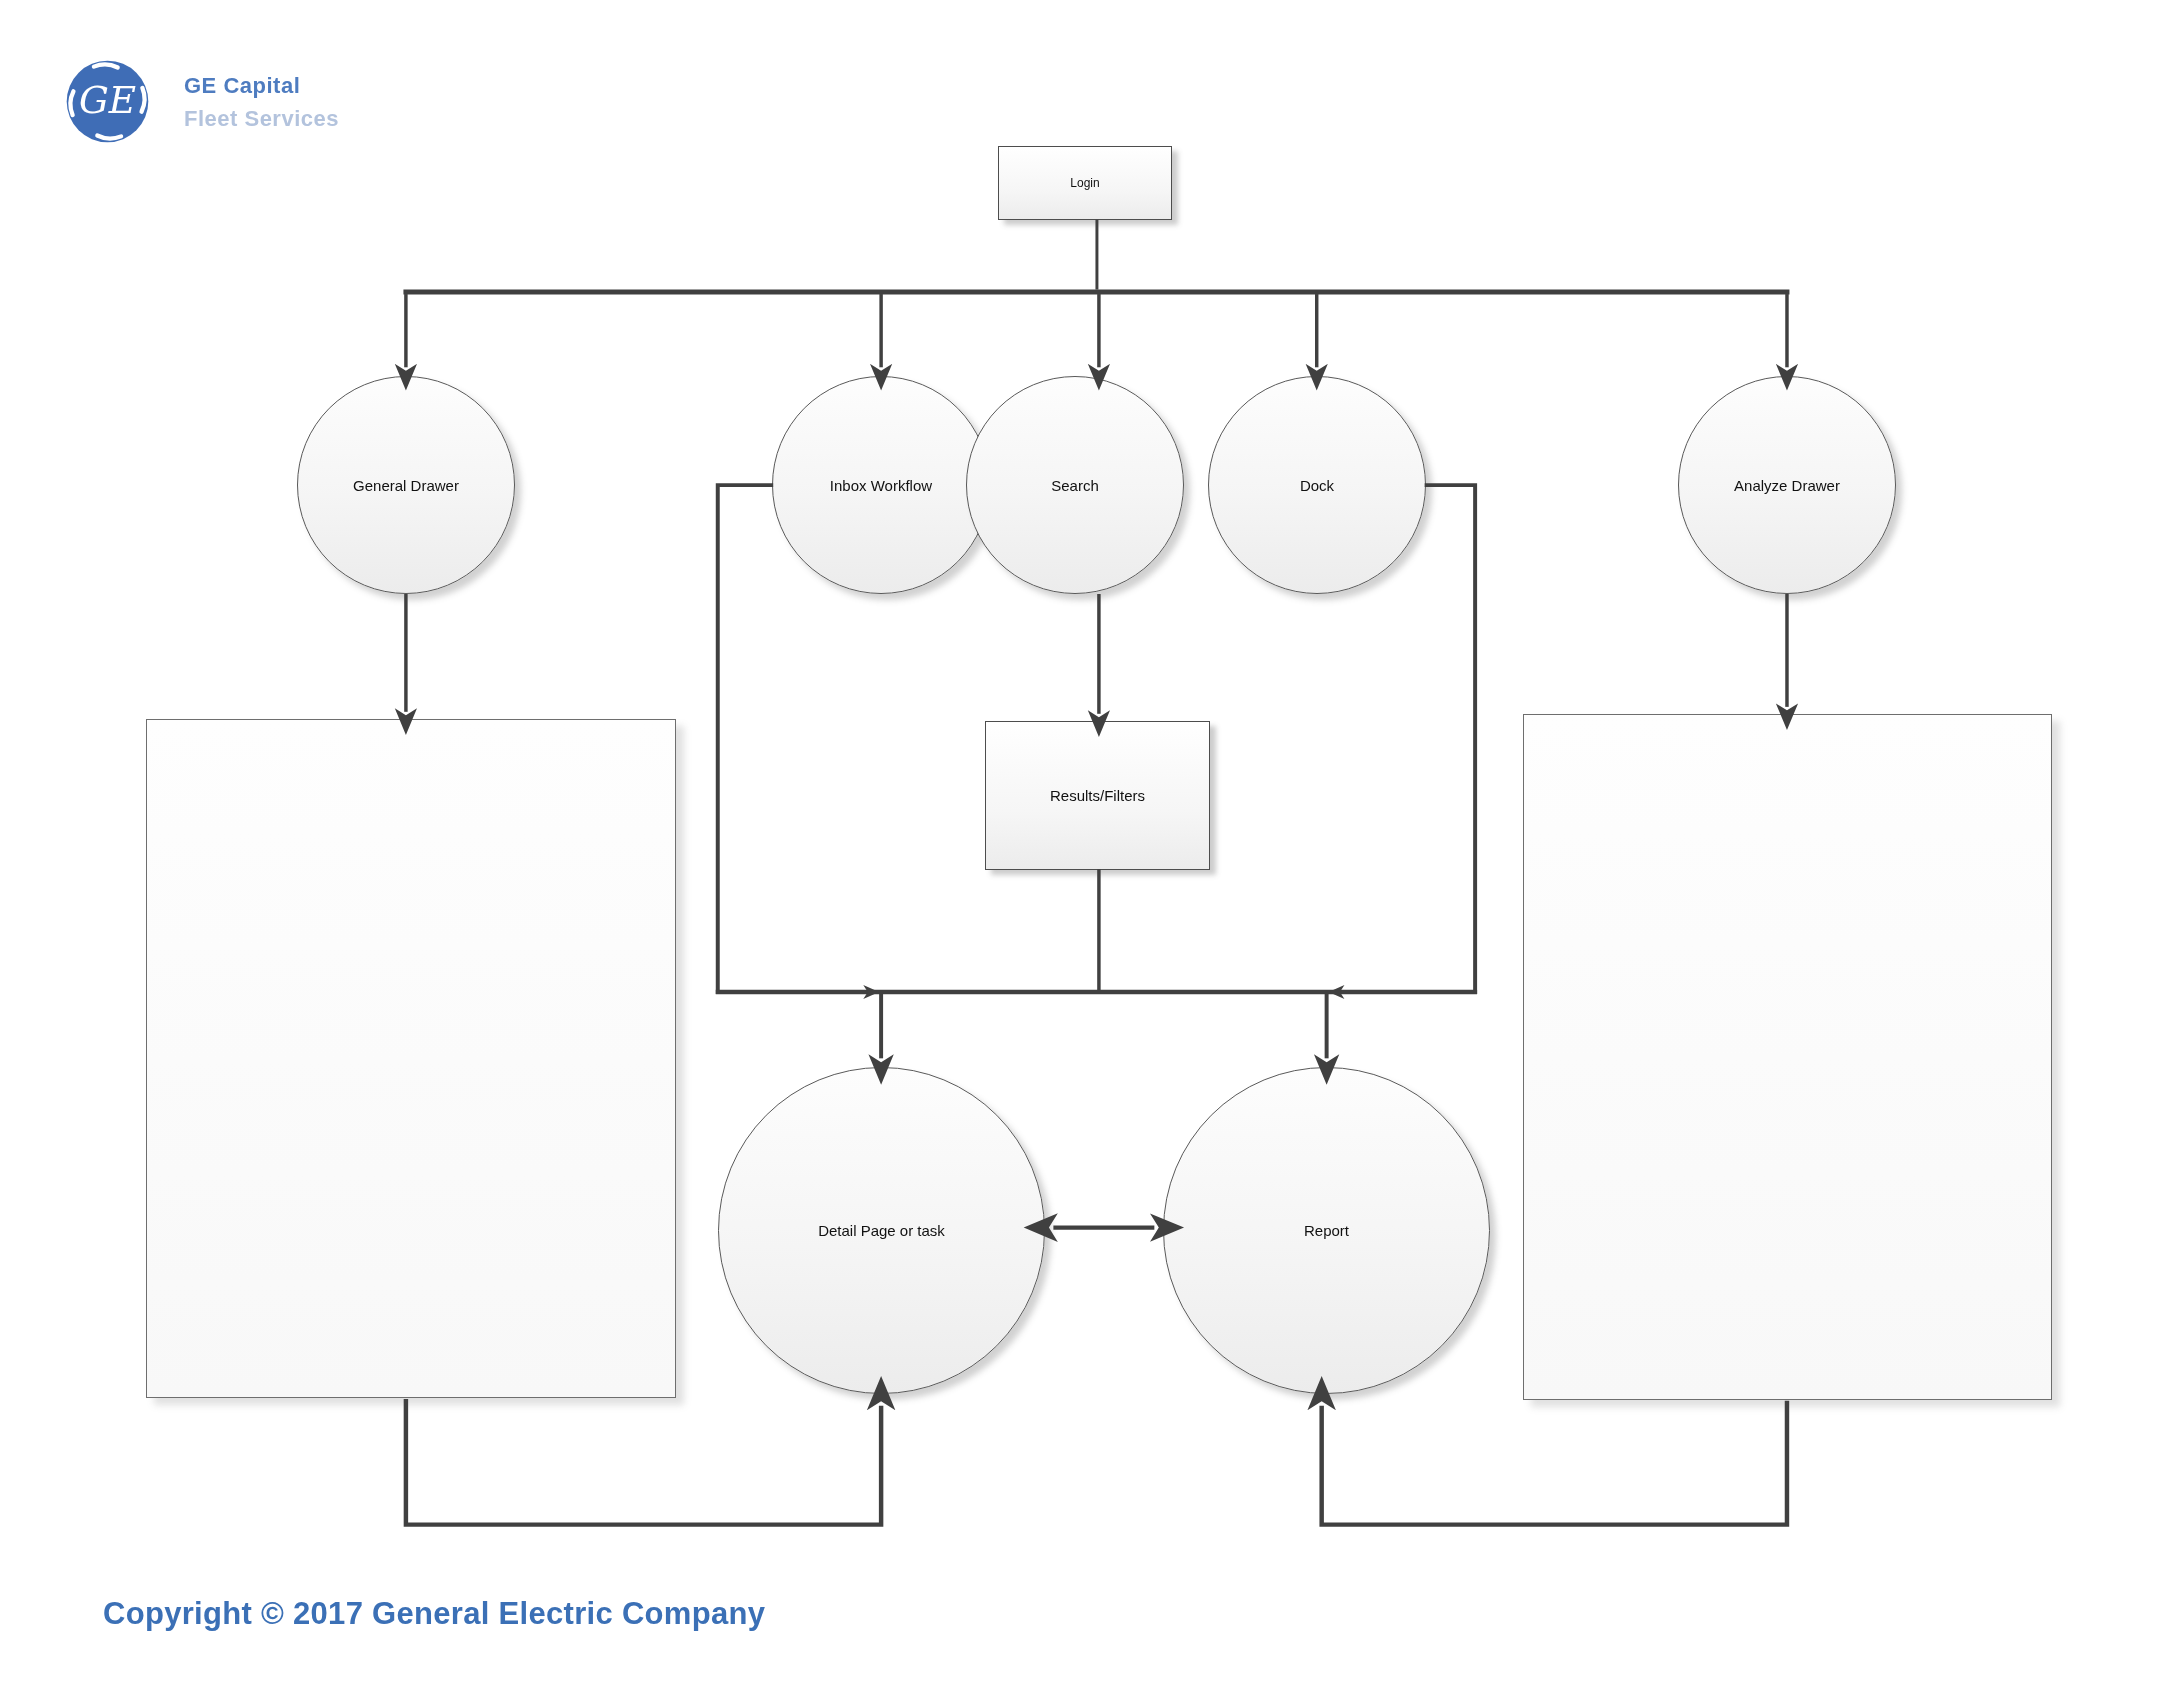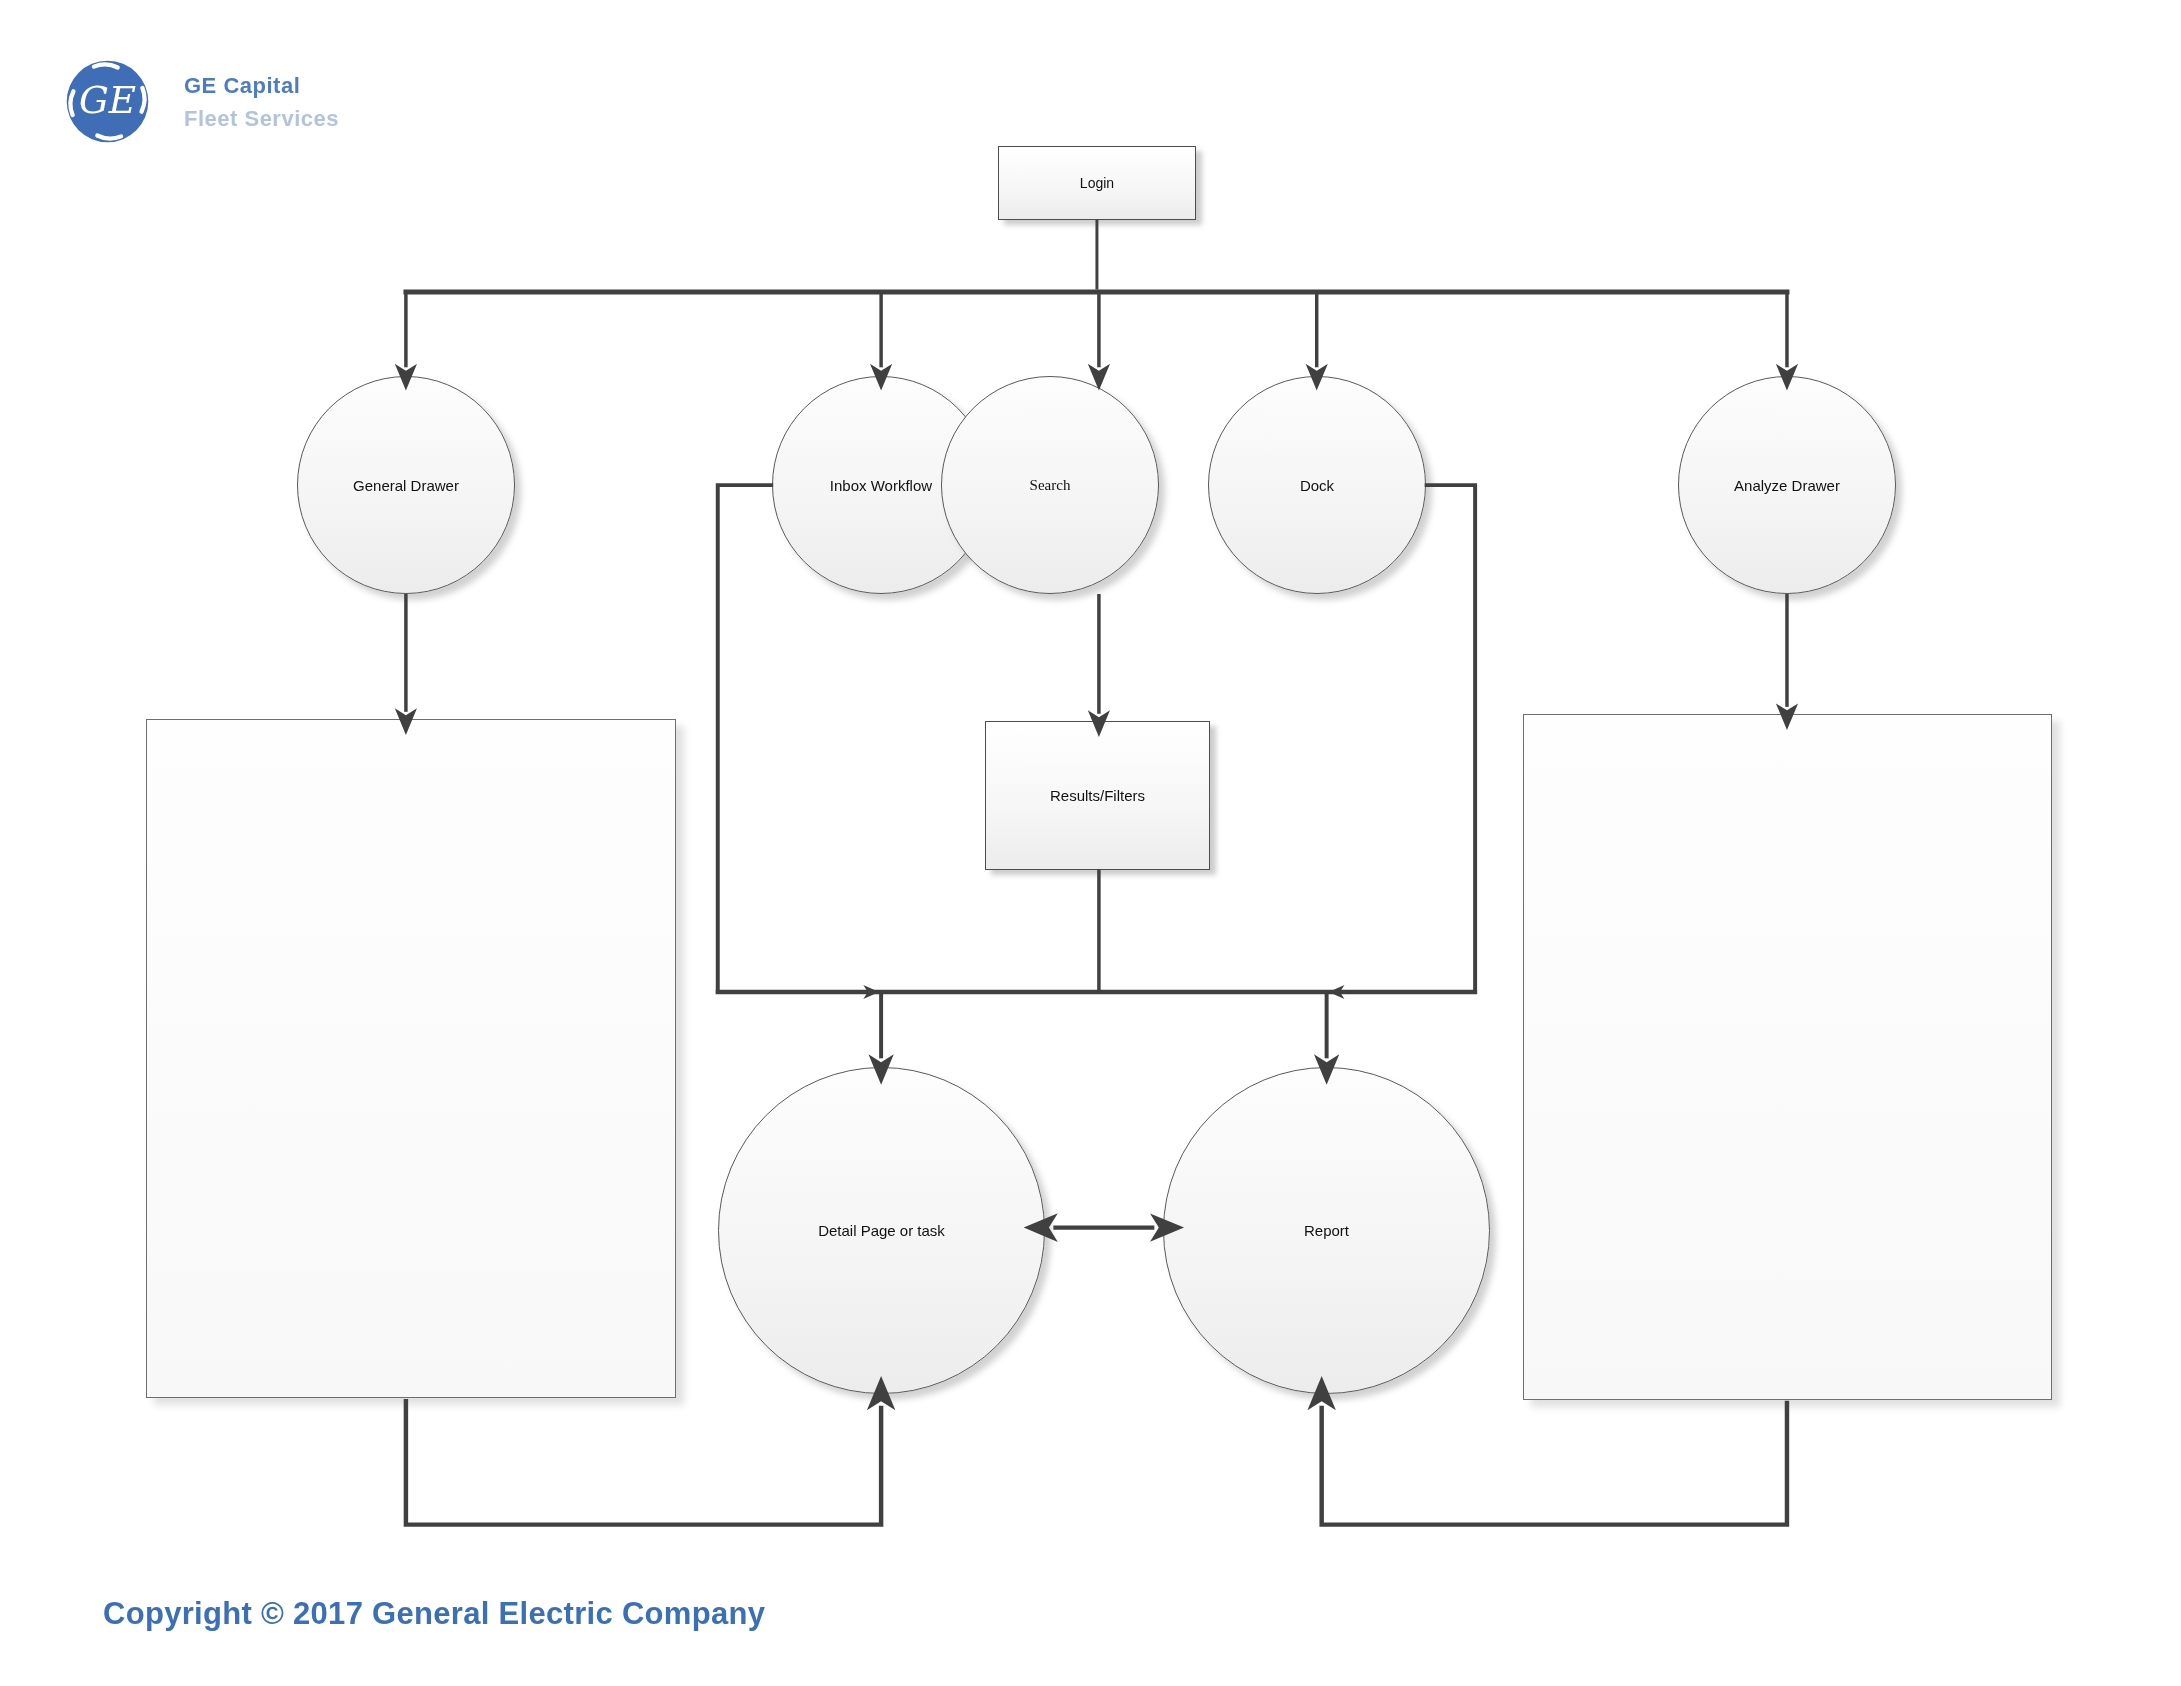"Login" #node-login { font-size: 14px -> 12px; width: 198px -> 174px }
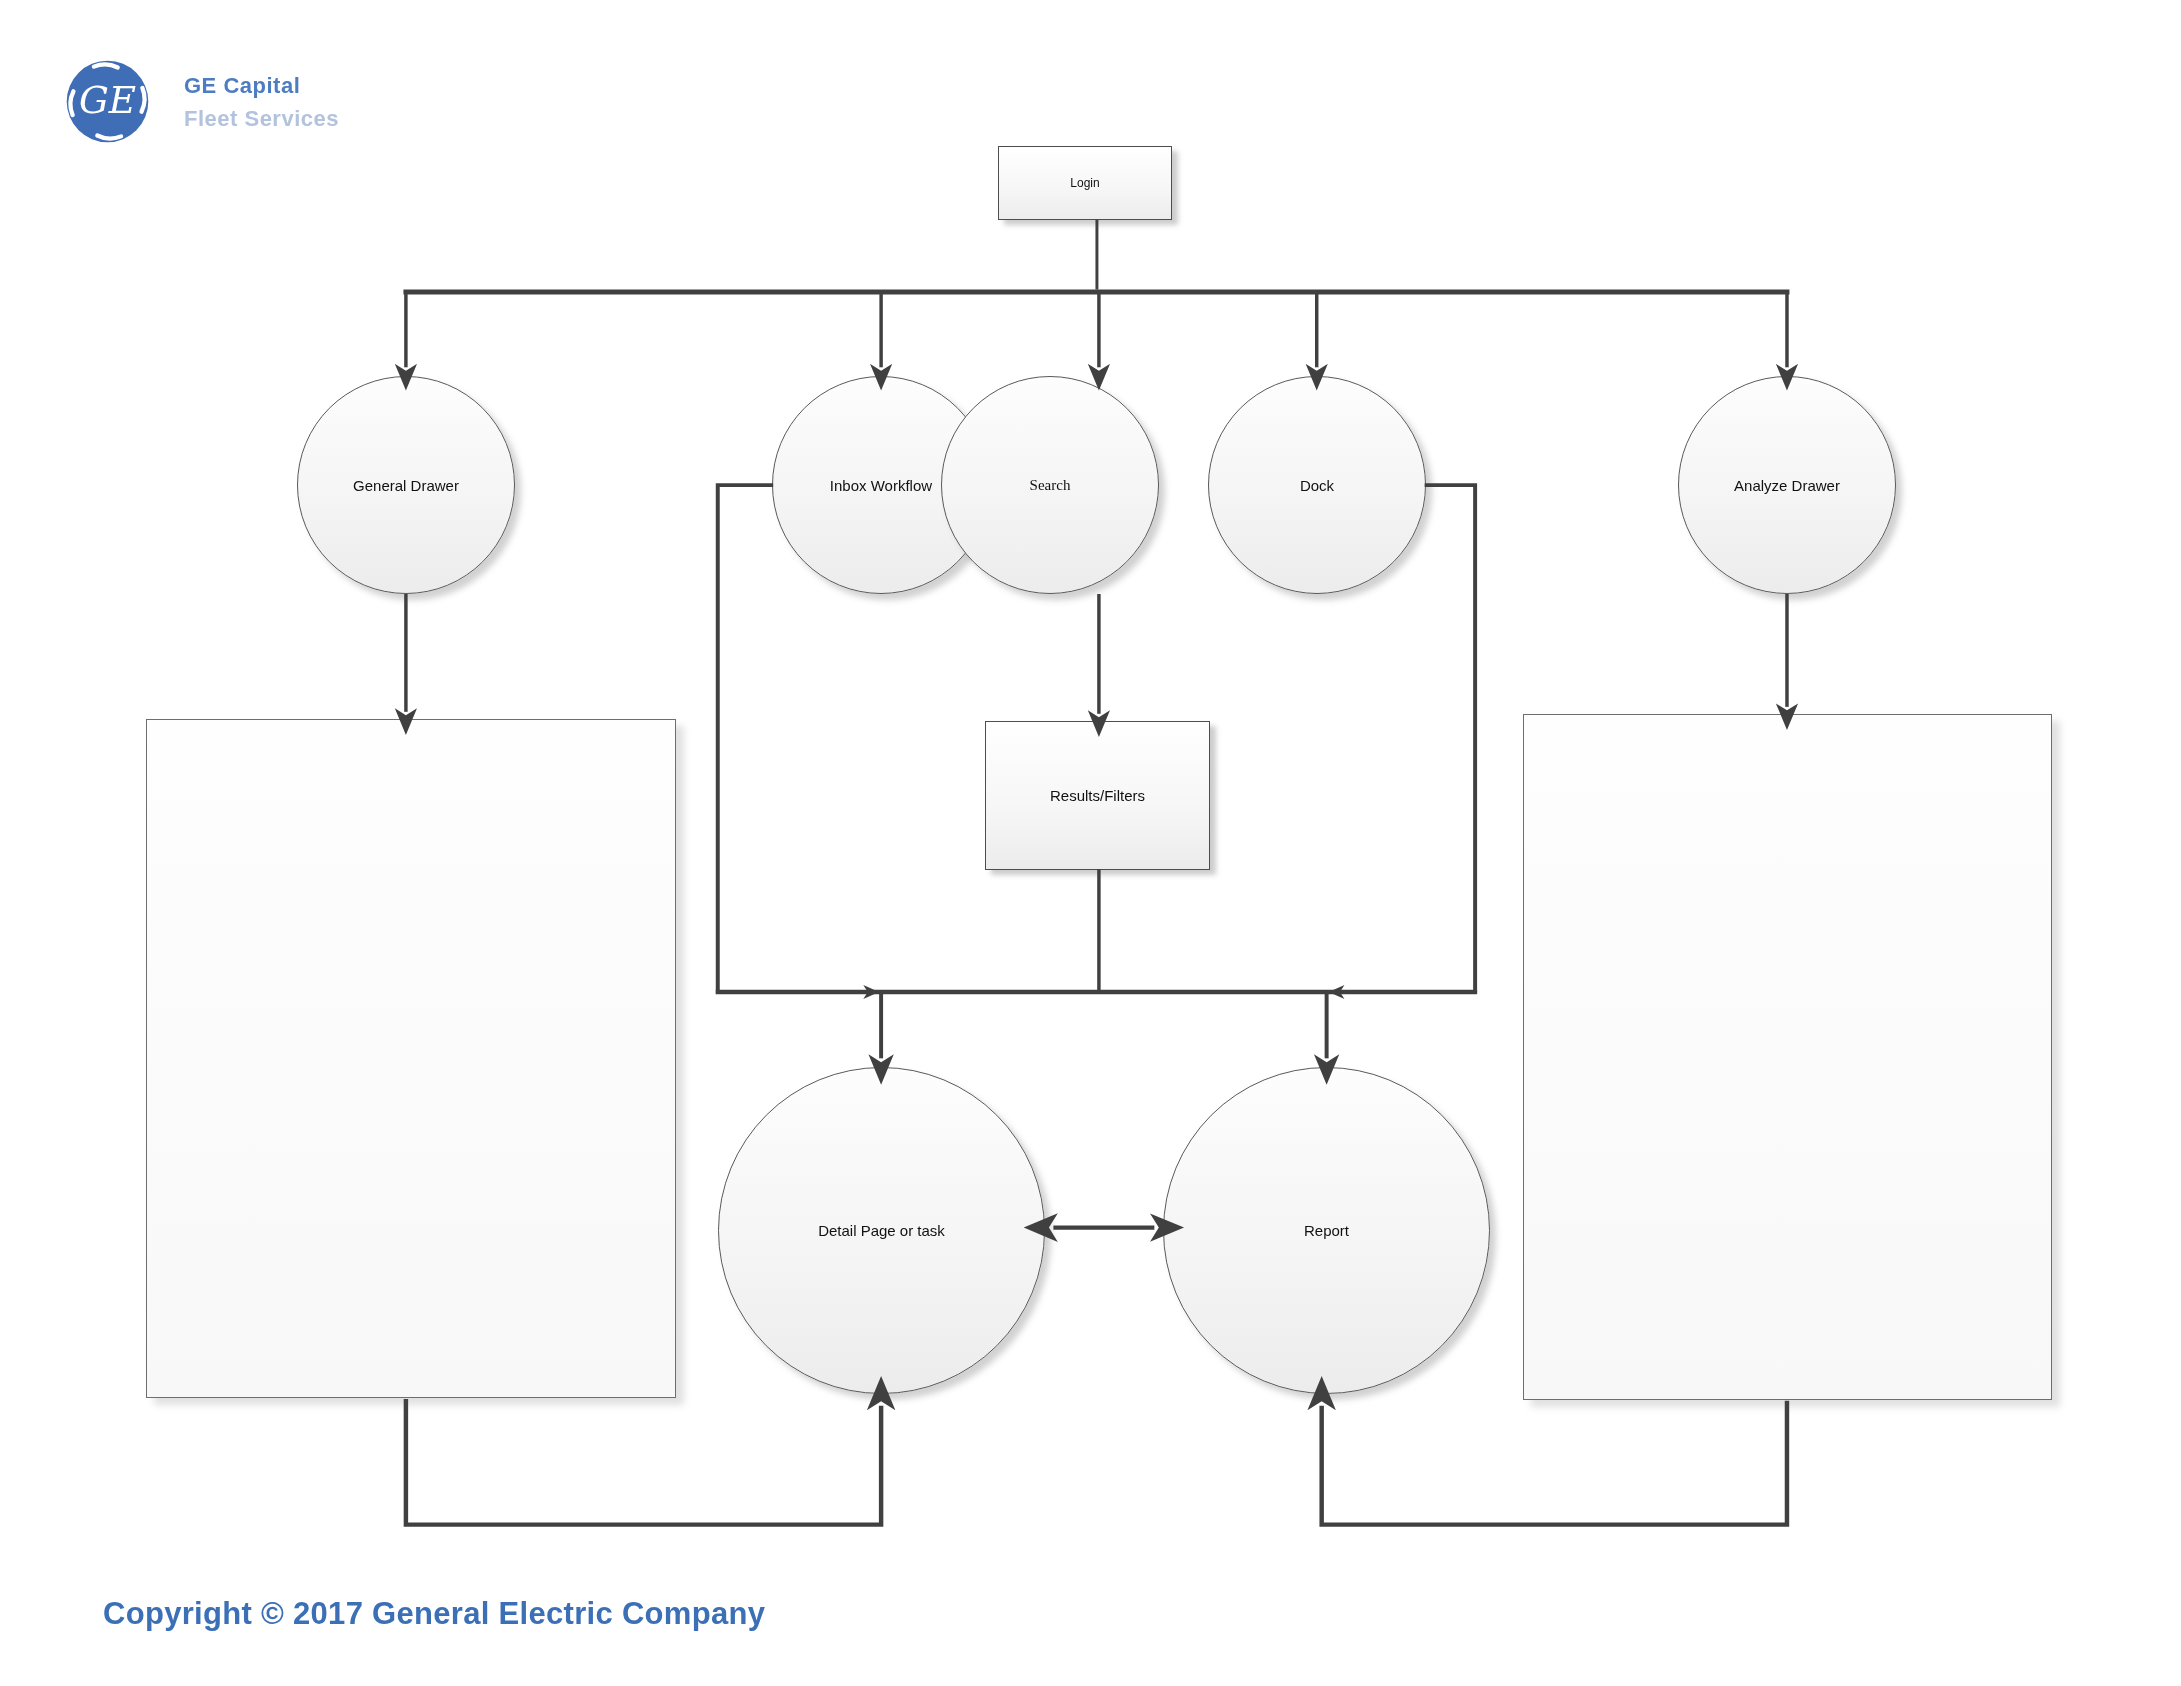"Search" #node-search { font-family: Liberation Serif, serif -> none; left: 941px -> 966px }
